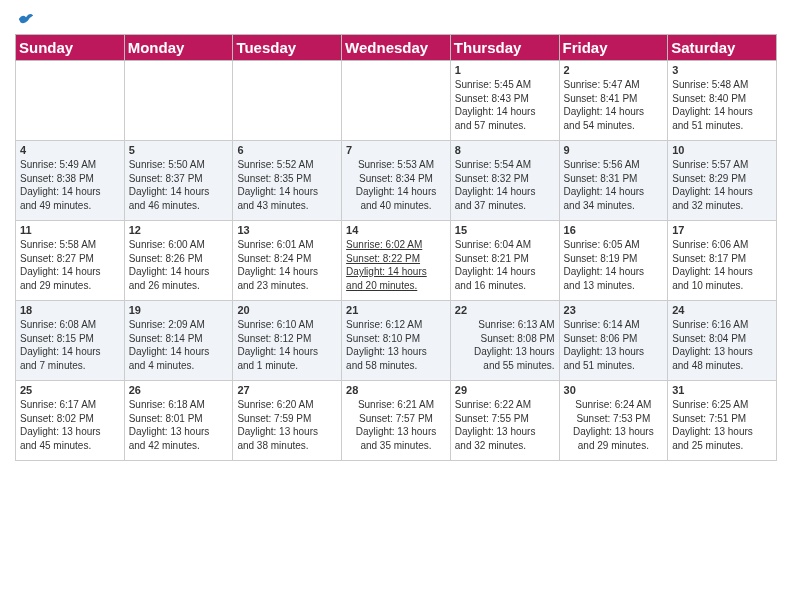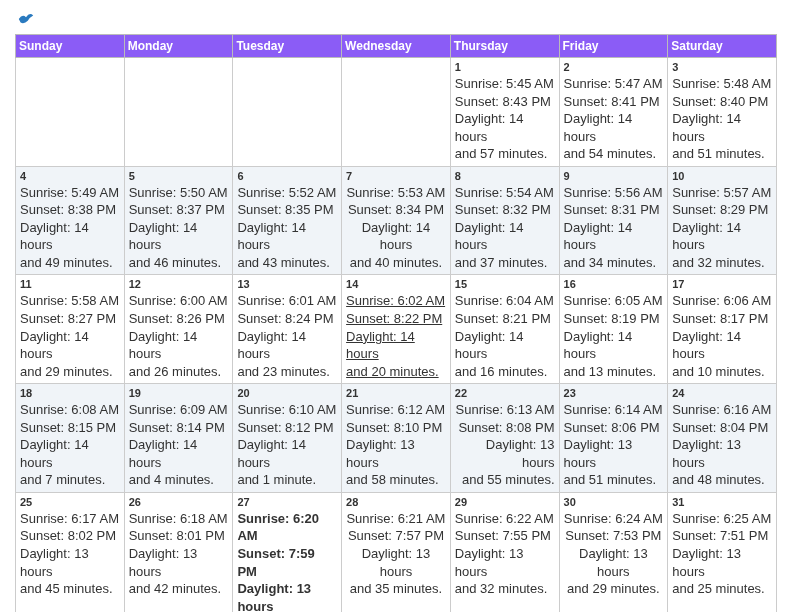"Sunday" thead tr th { background-color: #8b5cf6 -> #be185d; font-size: 12px -> 15px }
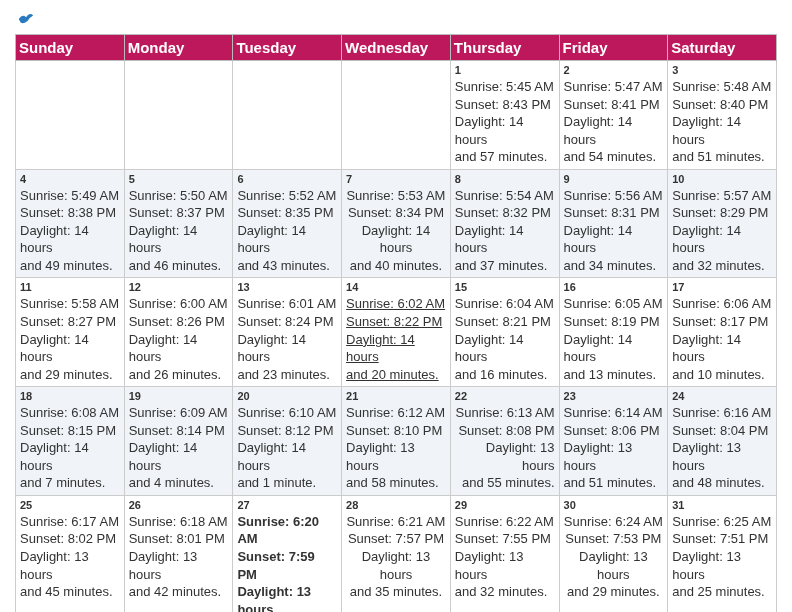"Sunrise: 5:45 AM" .day-info { font-size: 13px -> 10px }
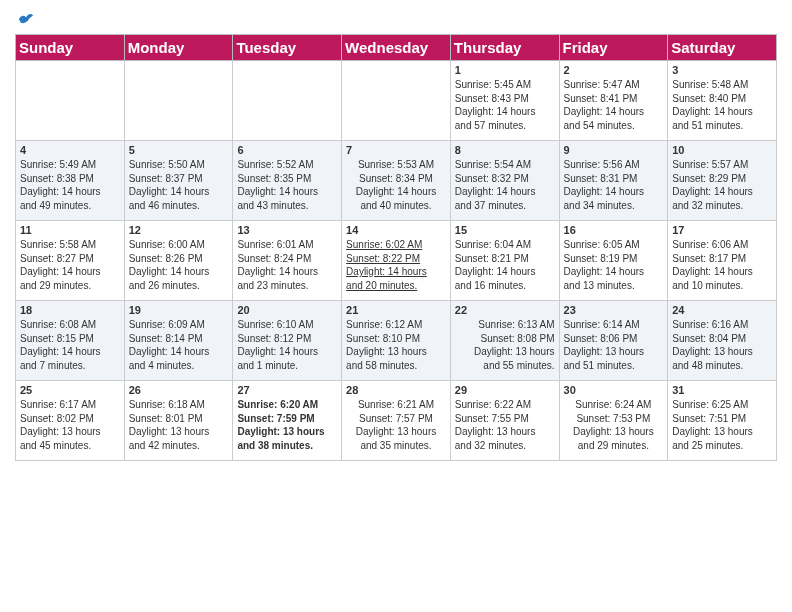"Sunrise: 6:09 AM" div.day-info { text: 6:09 -> 2:09 }
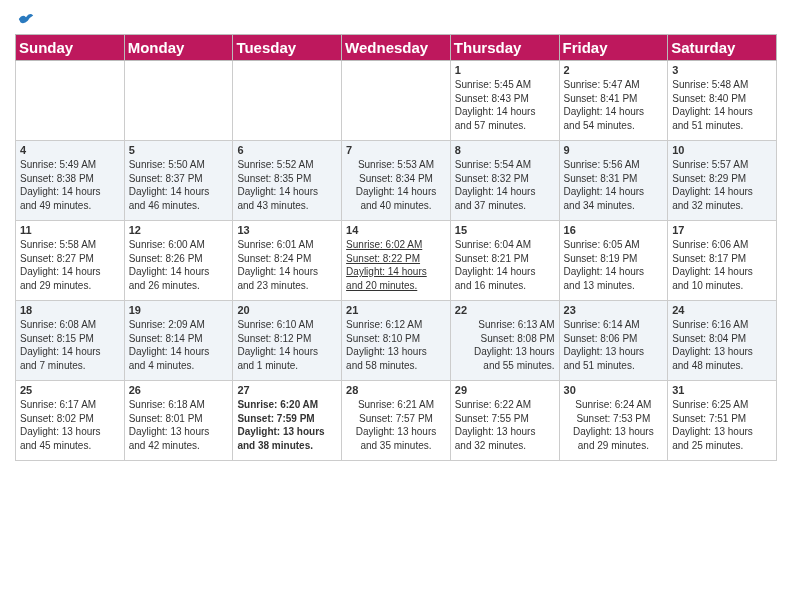"Sunrise: 6:20 AM" div.day-info { font-weight: bold -> none }
